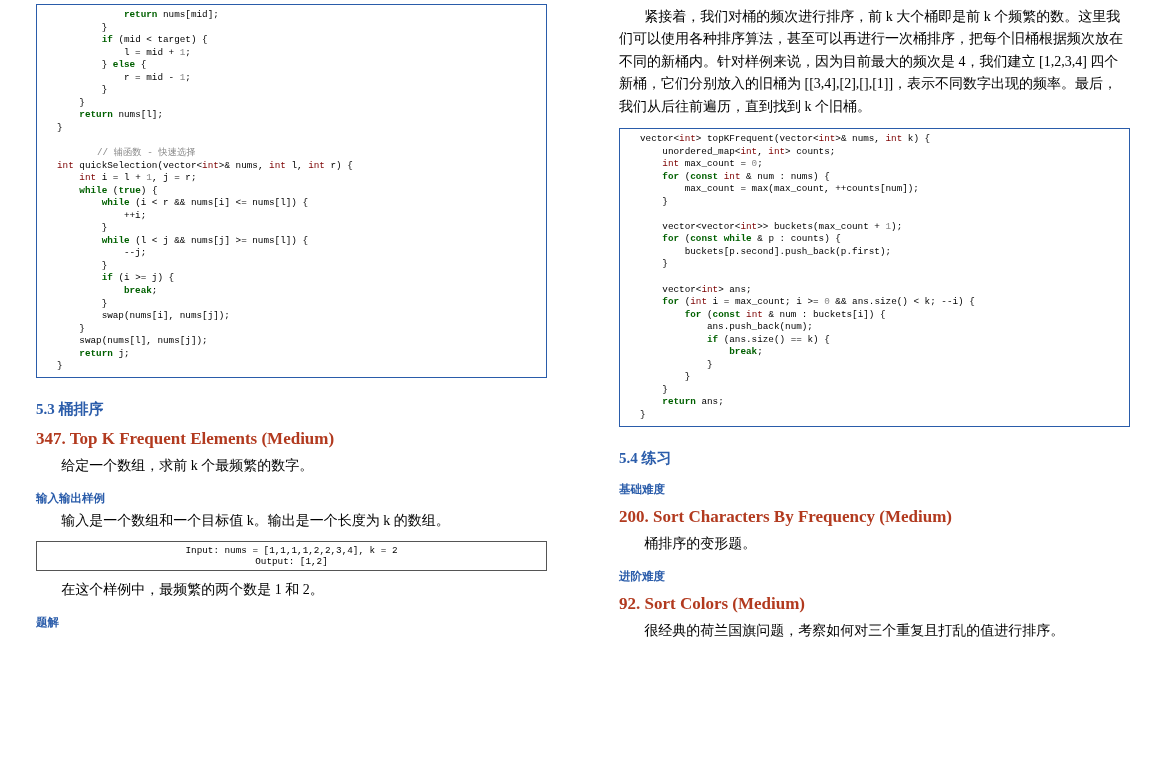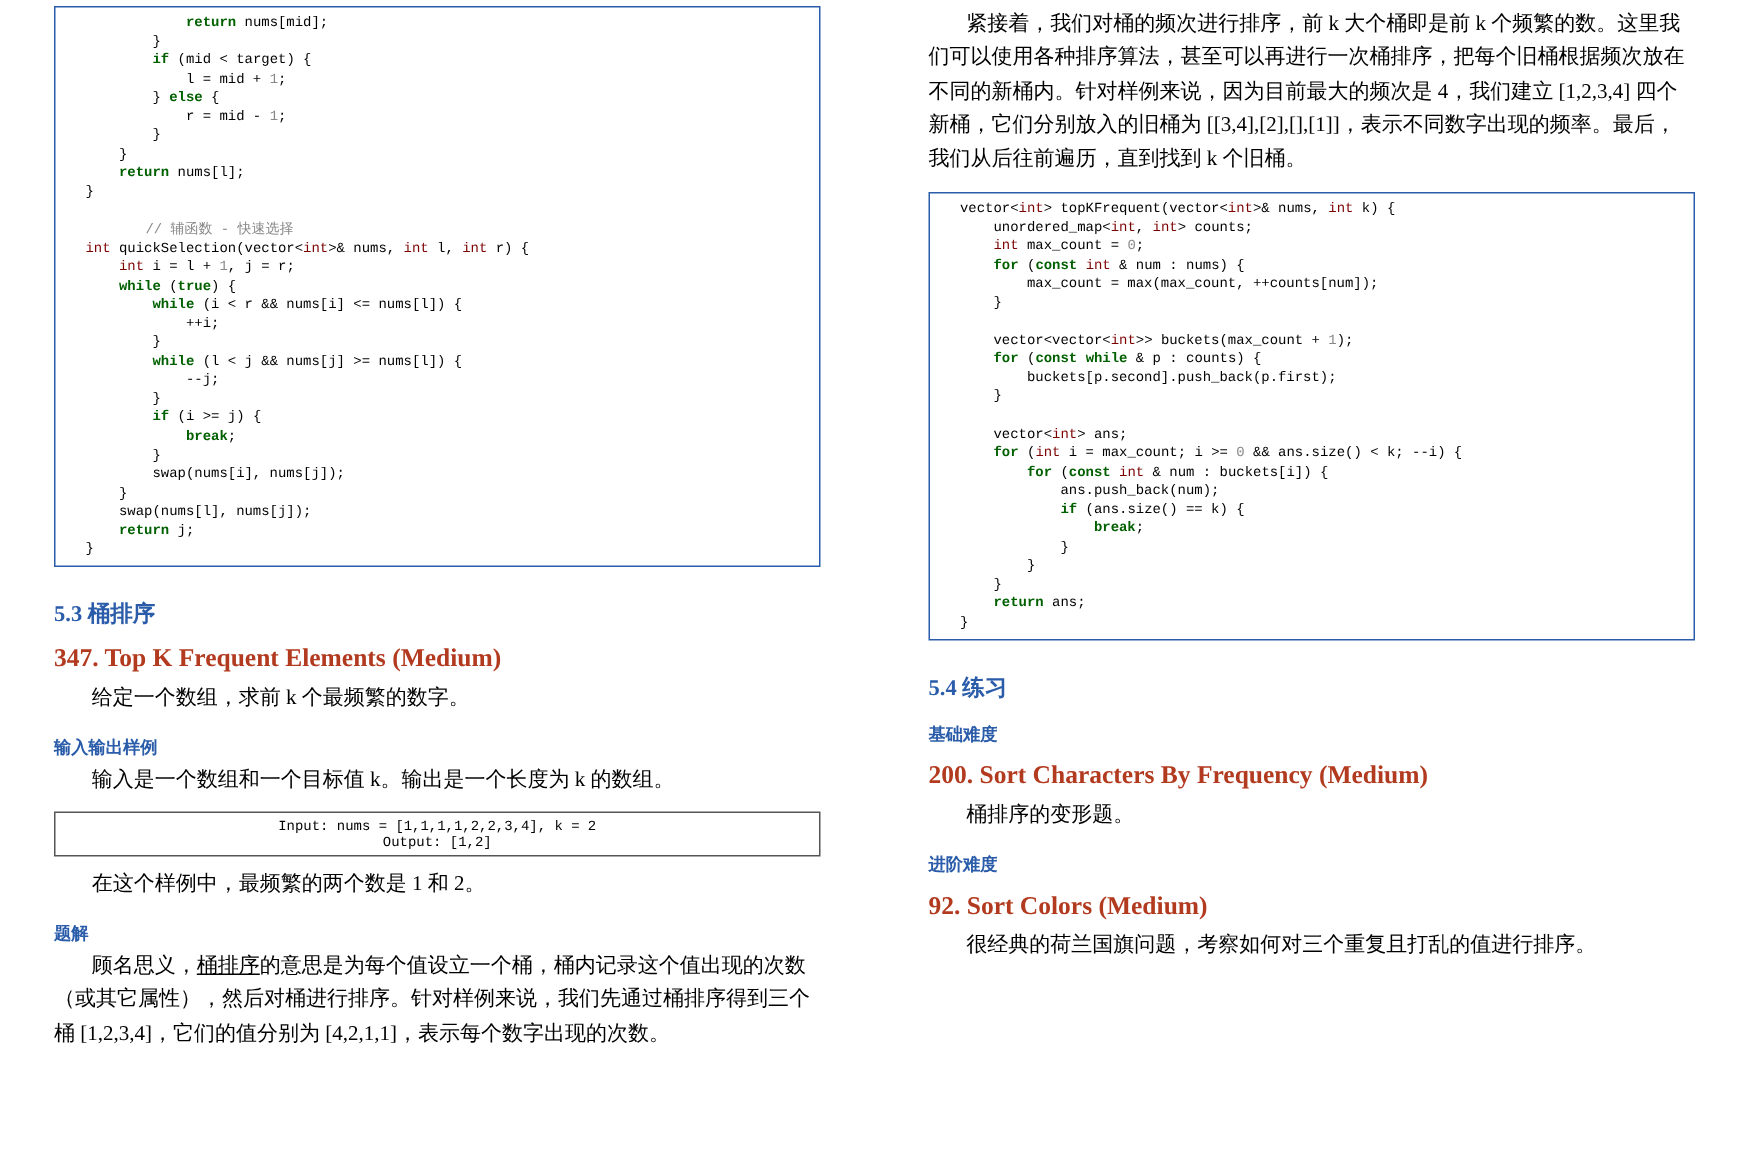"顾名思义，桶排序的意思是为每个值设立一个桶，桶内记录这个值出现的次数（或其它属性" p.body { html: <p>顾名思义，<span>桶排序</span>的意思是为每个值设立一个桶，桶内记录这个值出现的次数（或其它属性），然后对桶进行排序。针对样例来说，我们先通过桶排序得到三个桶 [1,2,3,4]，它们的值分别为 [4,2,1,1]，表示每个数字出现的次数。</p> -> none }
